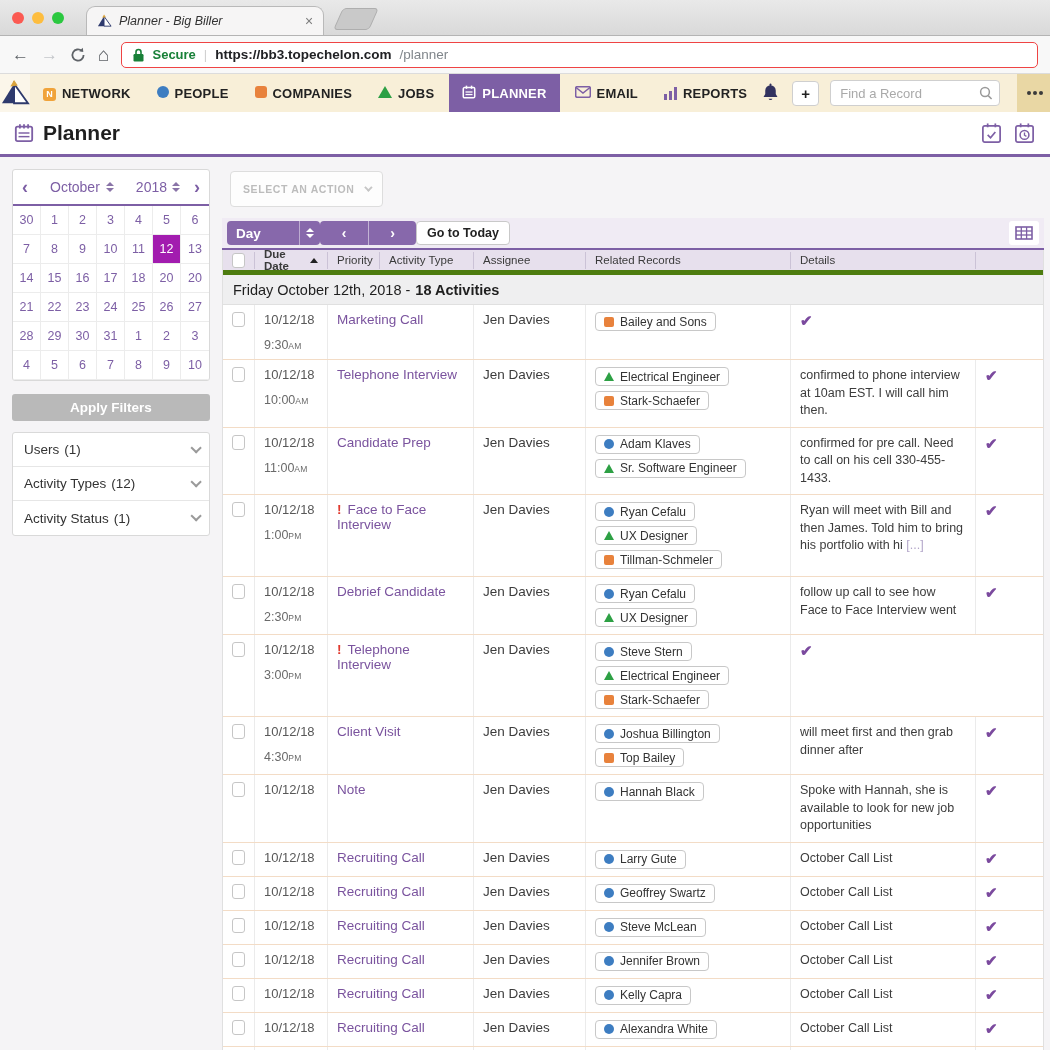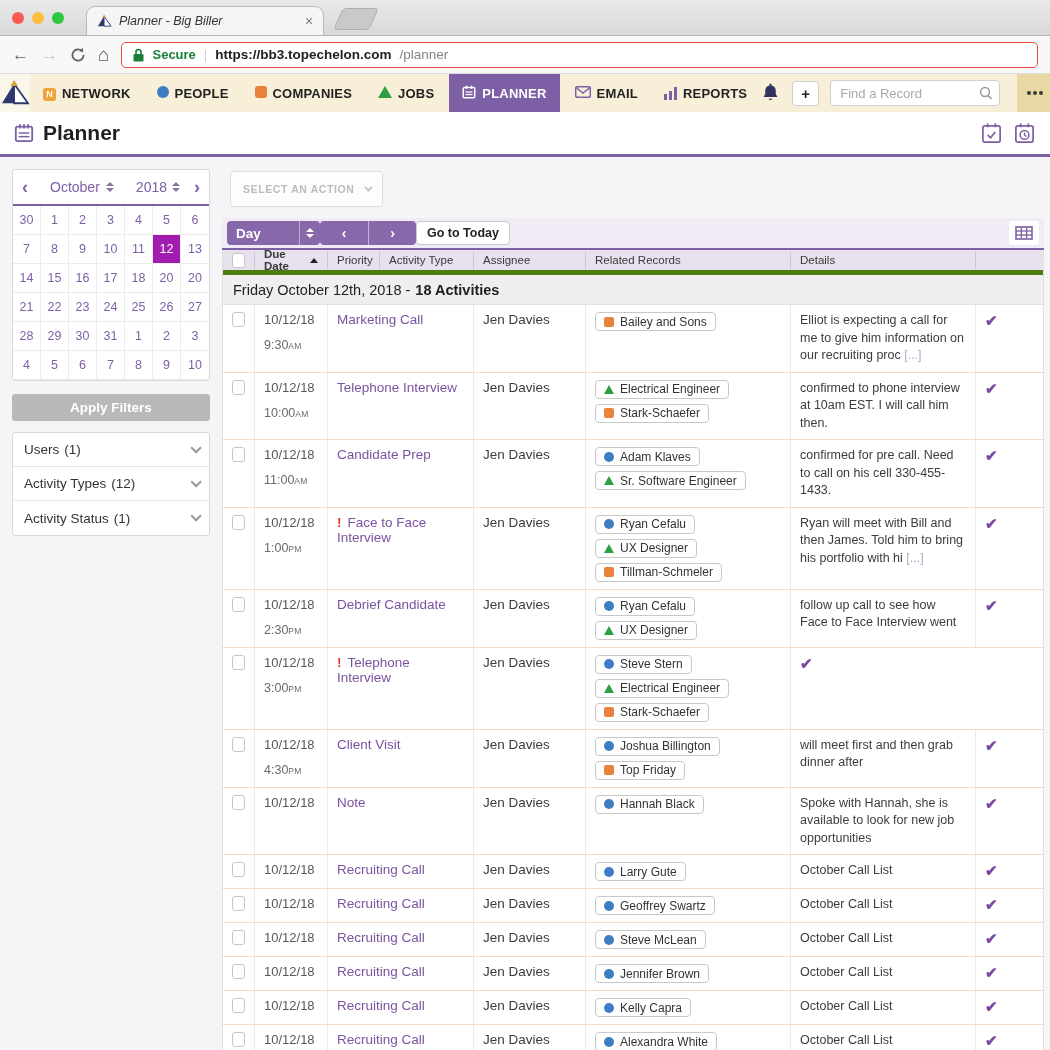"Elliot is expecting a call" div.c-det { html: <div><span>Elliot is expecting a call for me to give him information on our recruiting proc </span><span>[...]</span></div> -> none }
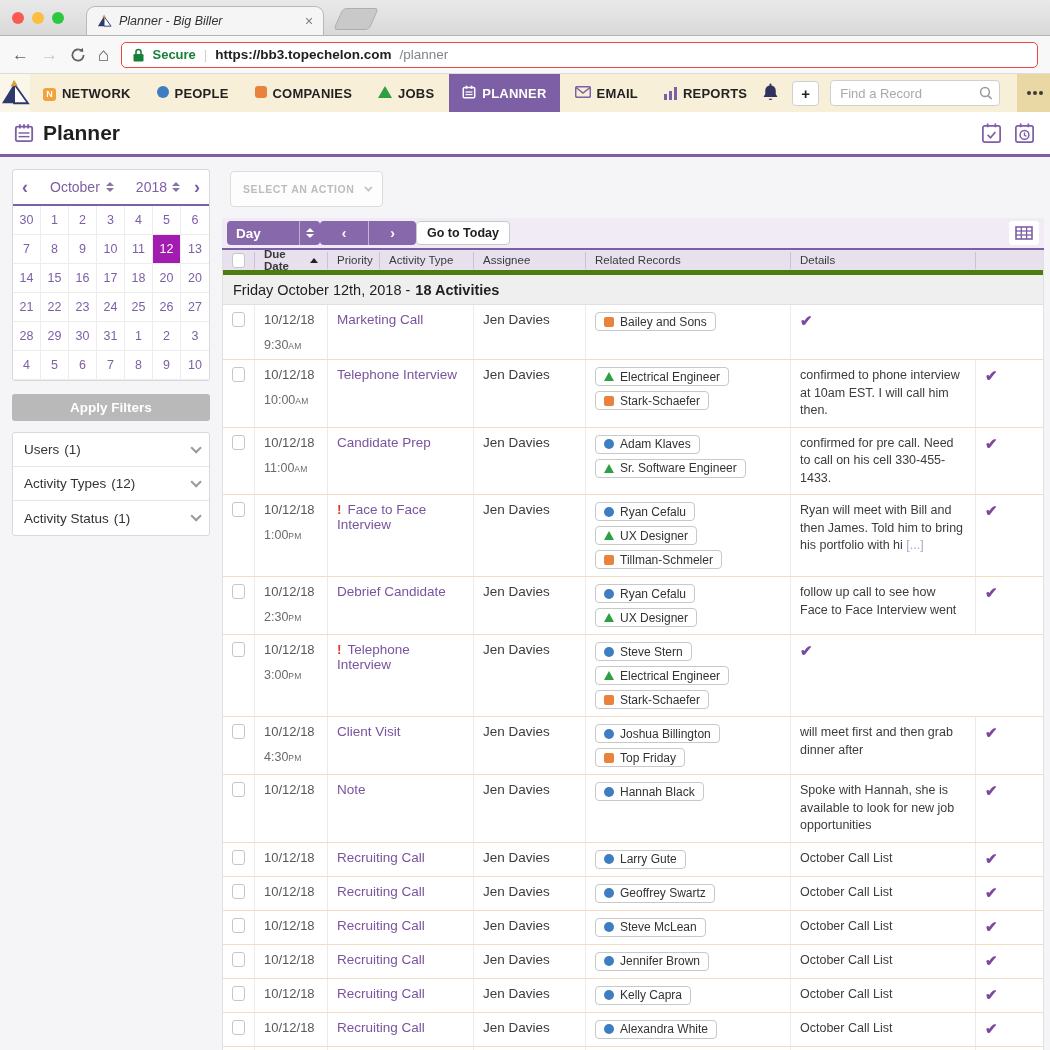"Top Friday" span { text: Friday -> Bailey }
